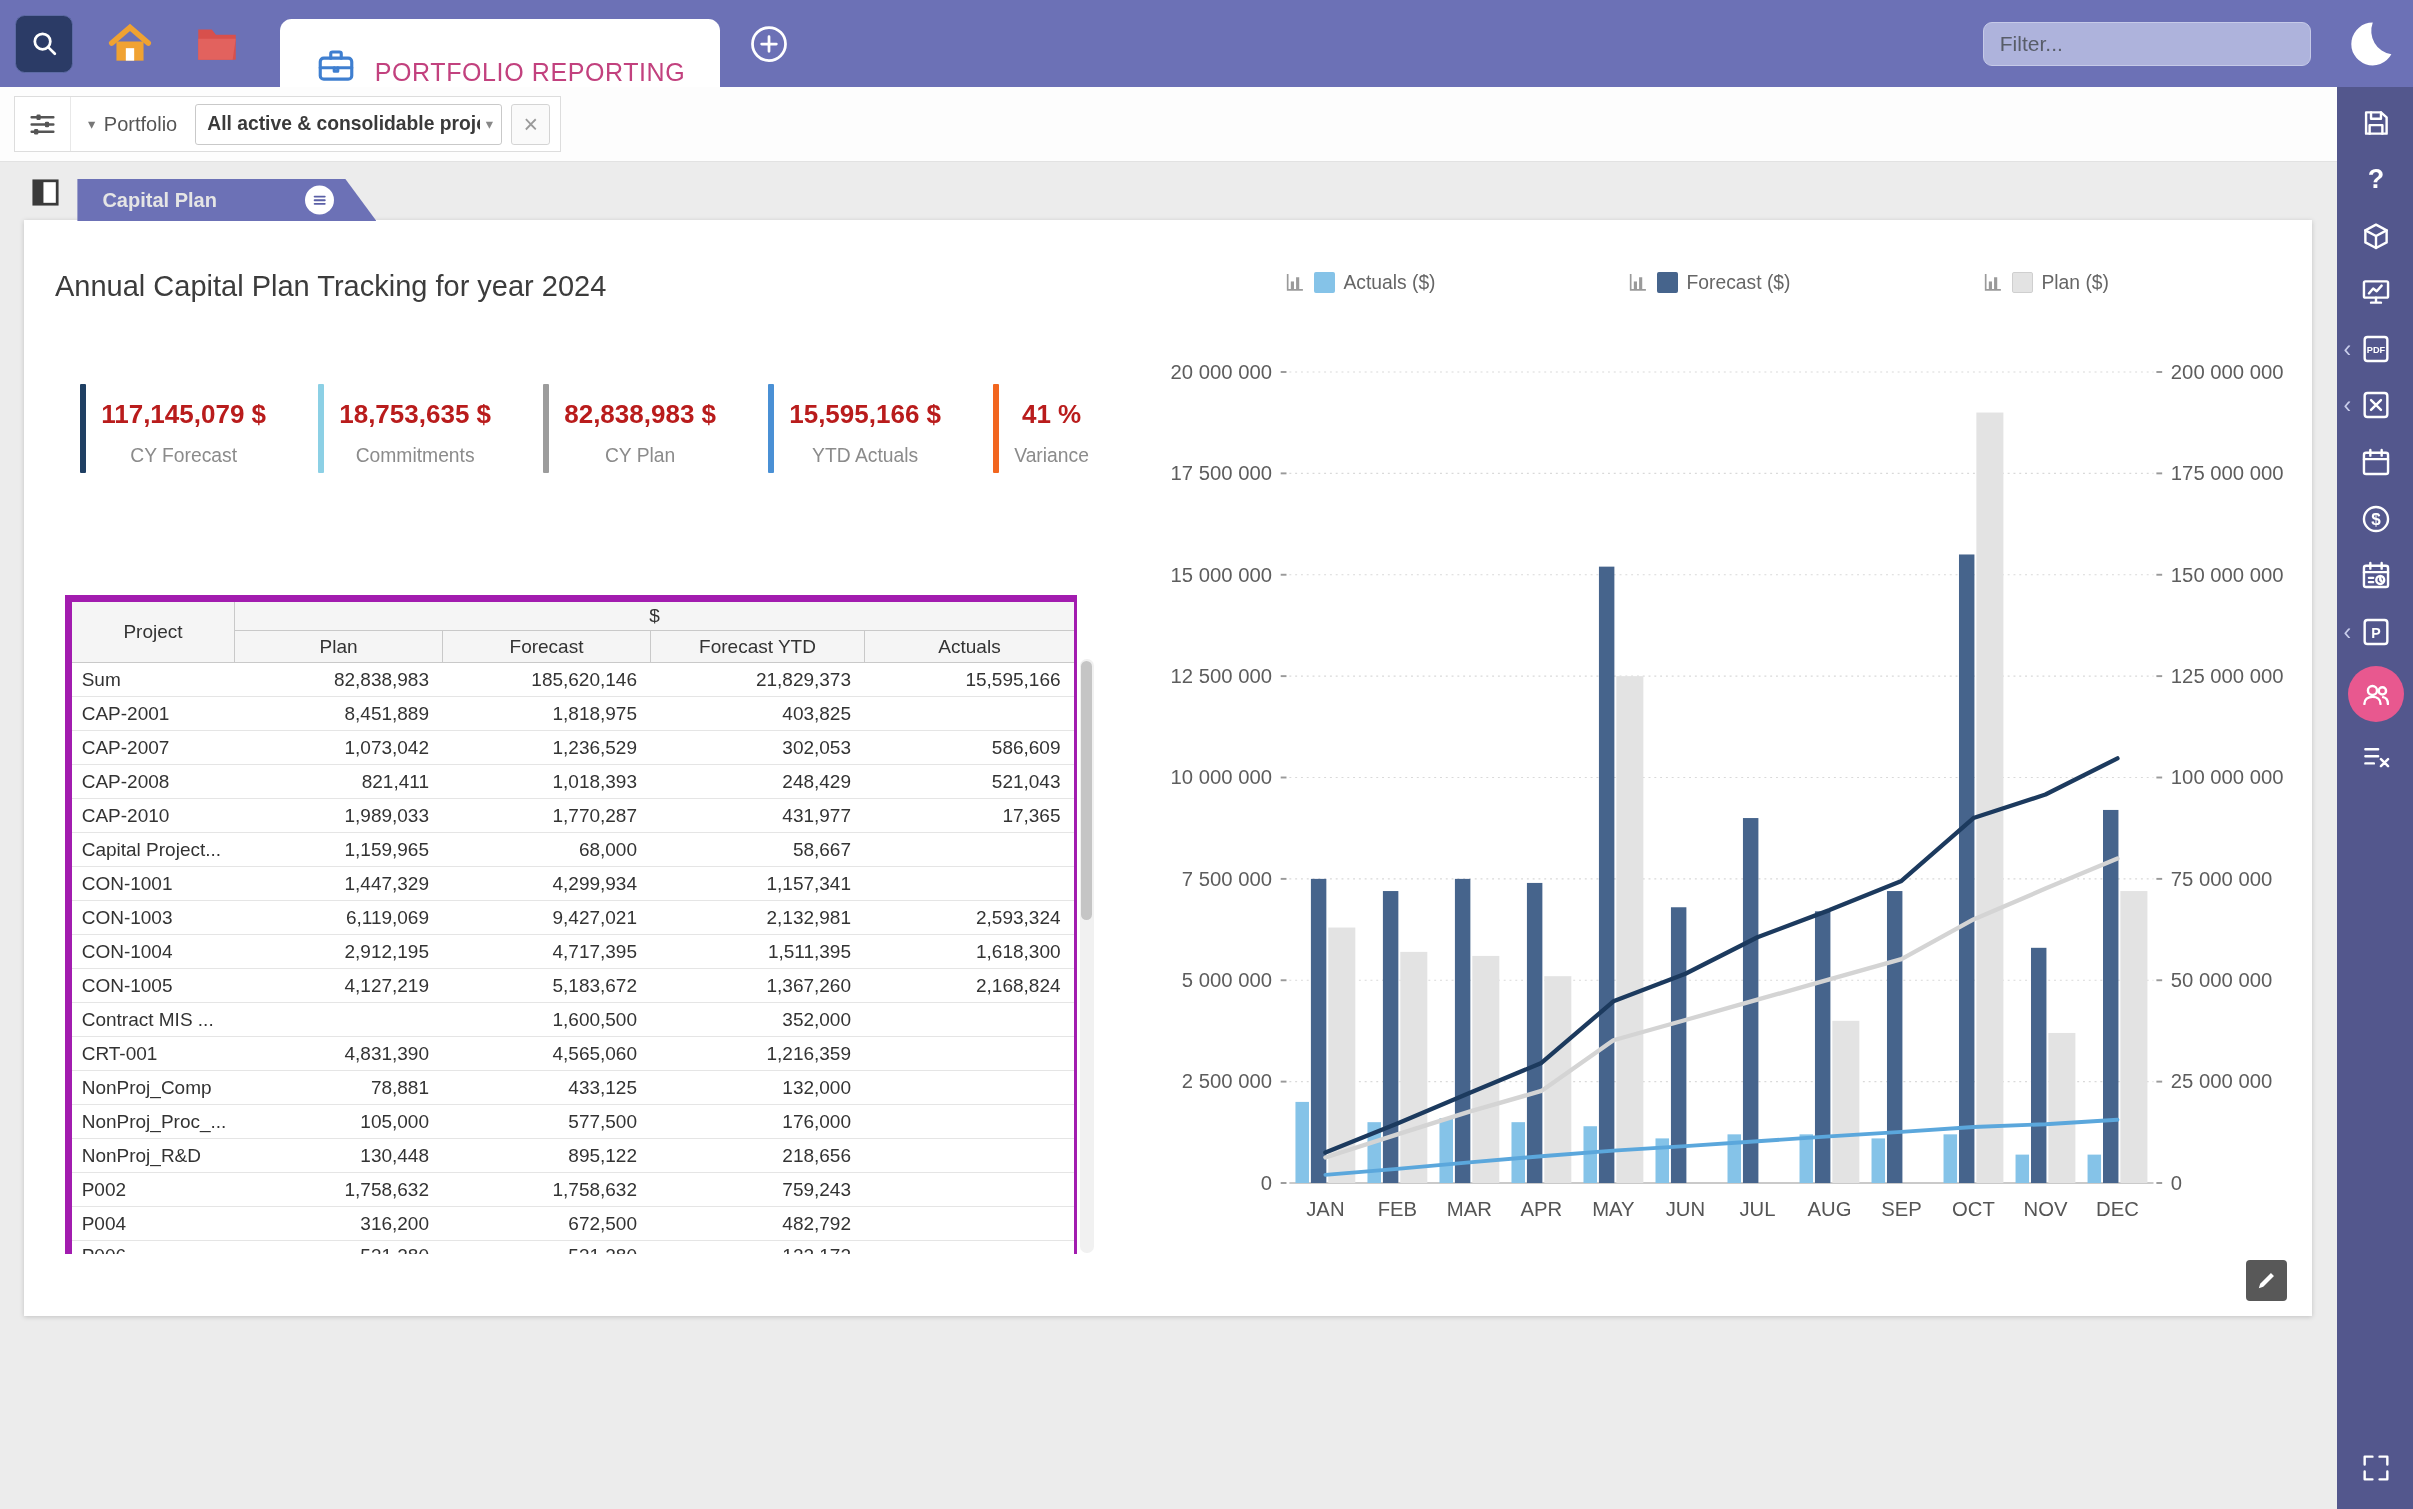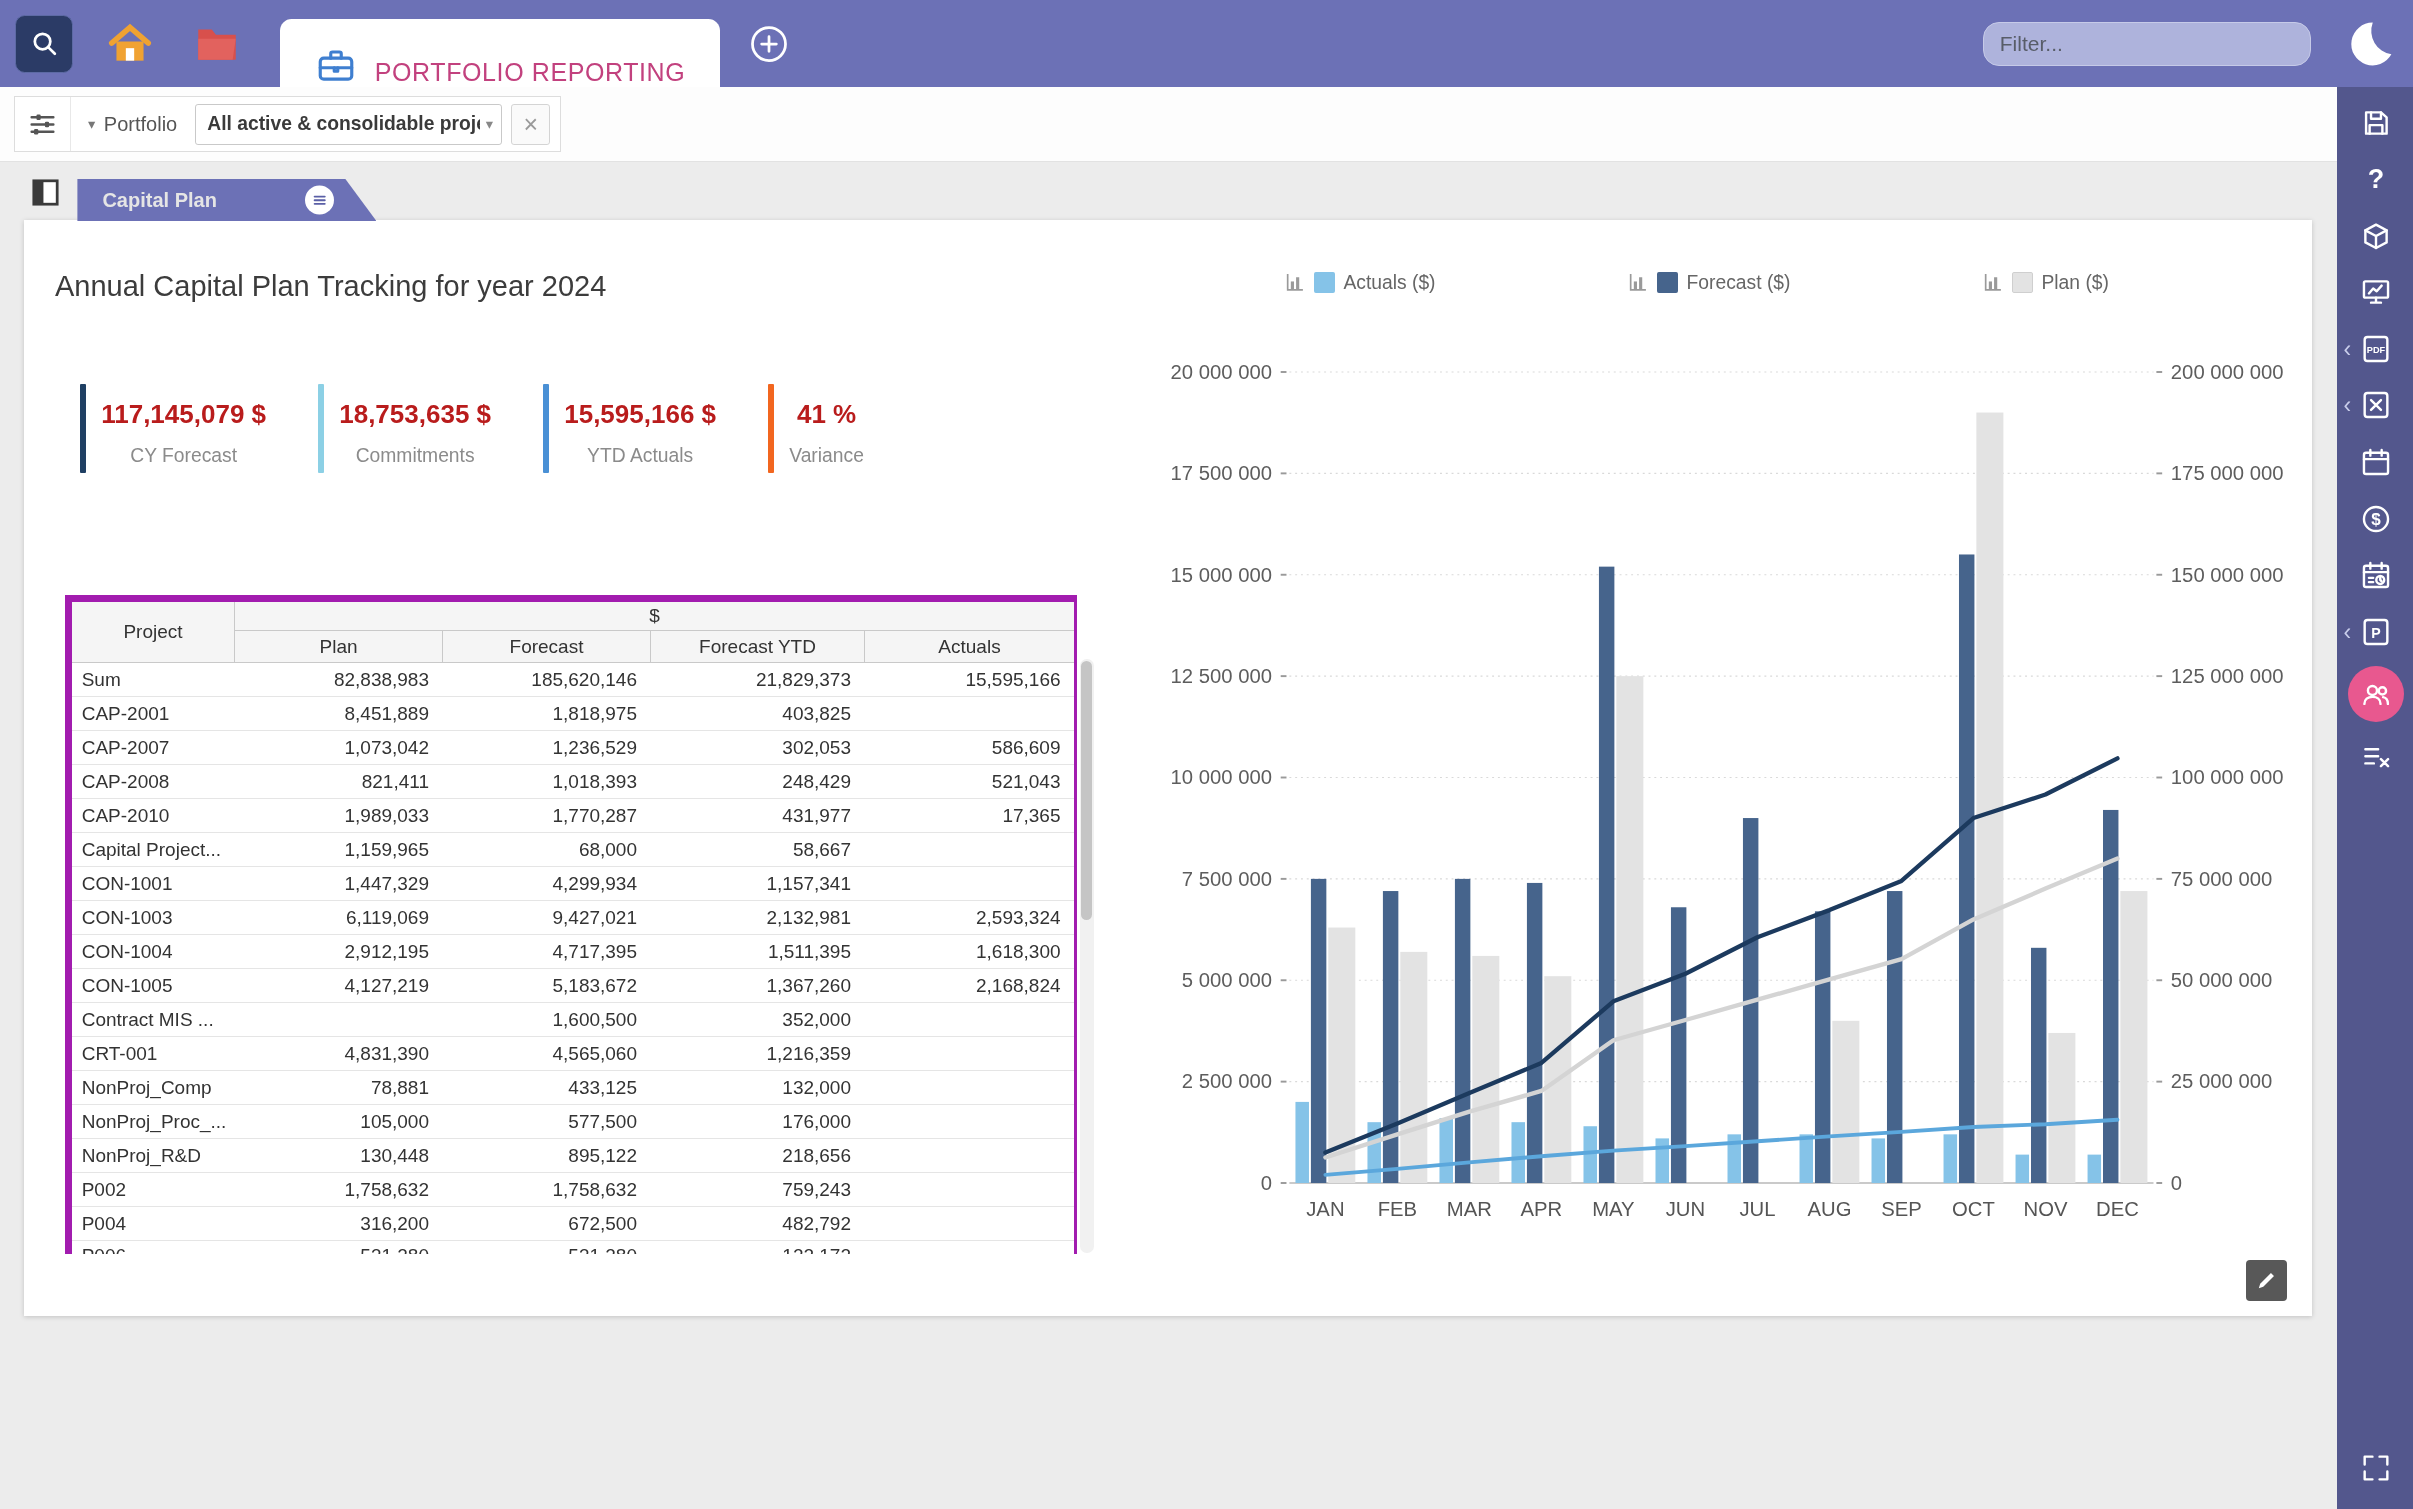"Filter..." .filter-input { border-radius: 16px -> 9px }
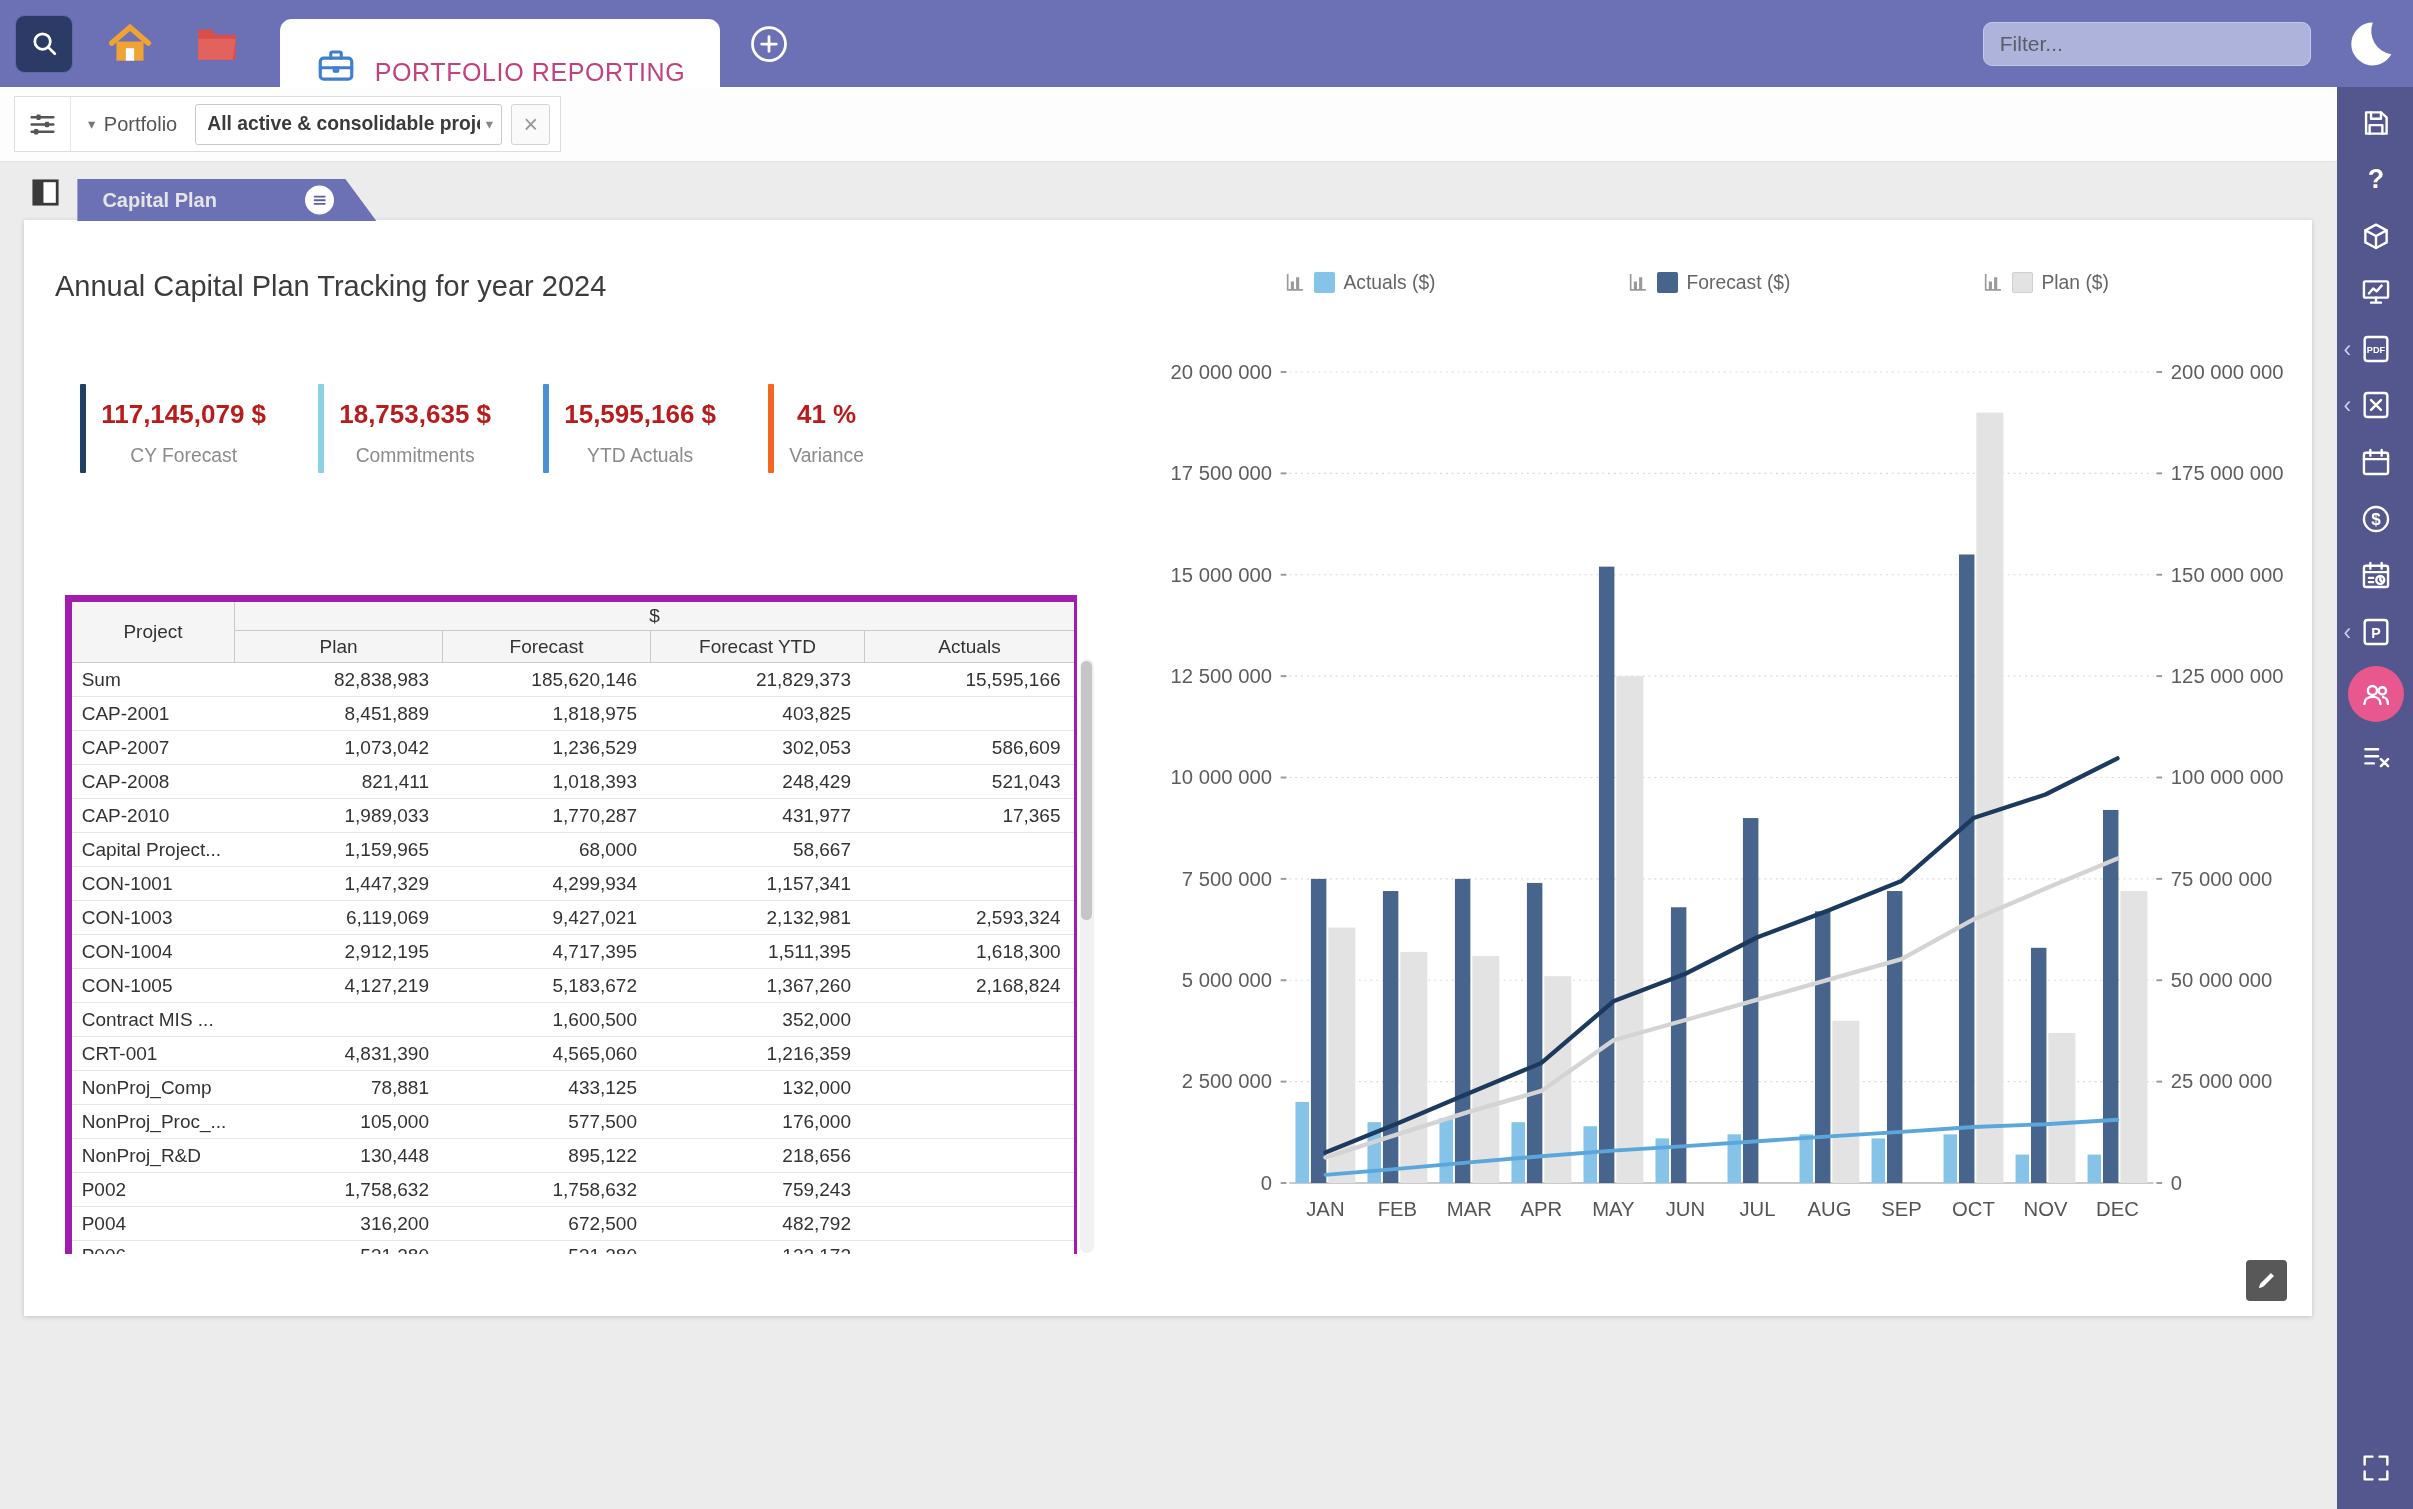"82,838,983 $" div.kpi { html: none -> <div> <div></div> <div> <div>82,838,983 $</div> <div>CY Plan</div> </div> </div> }
